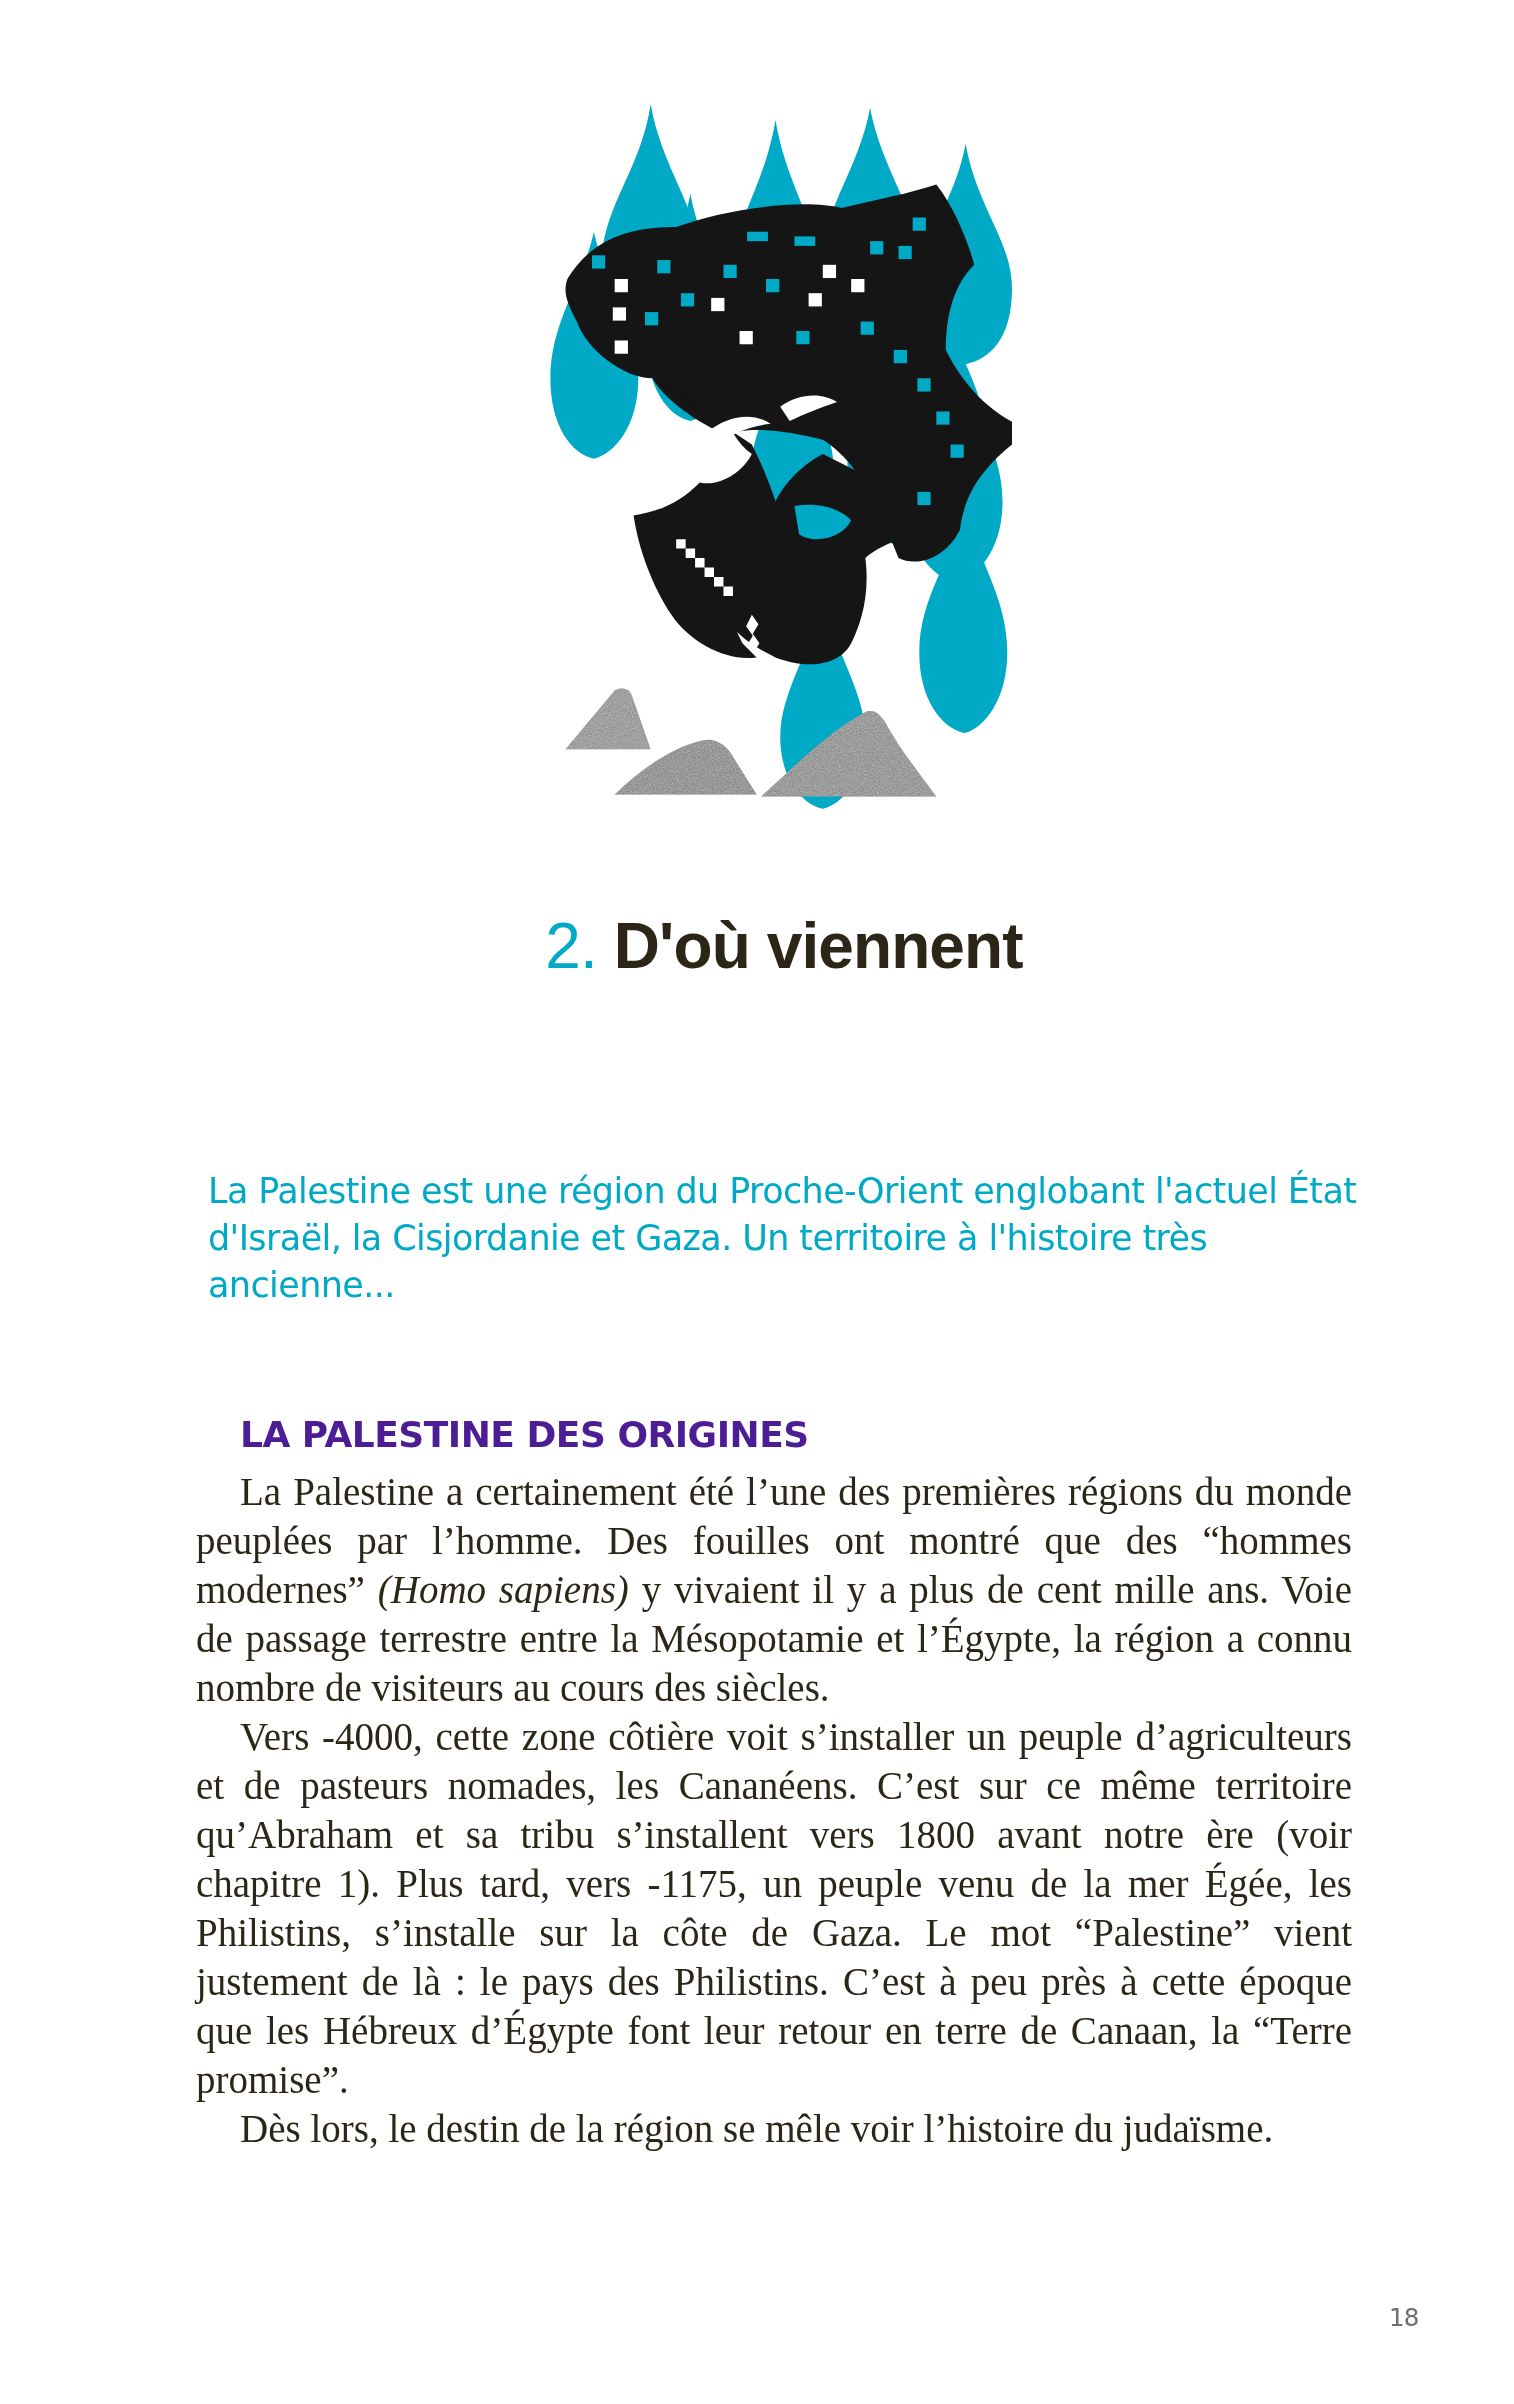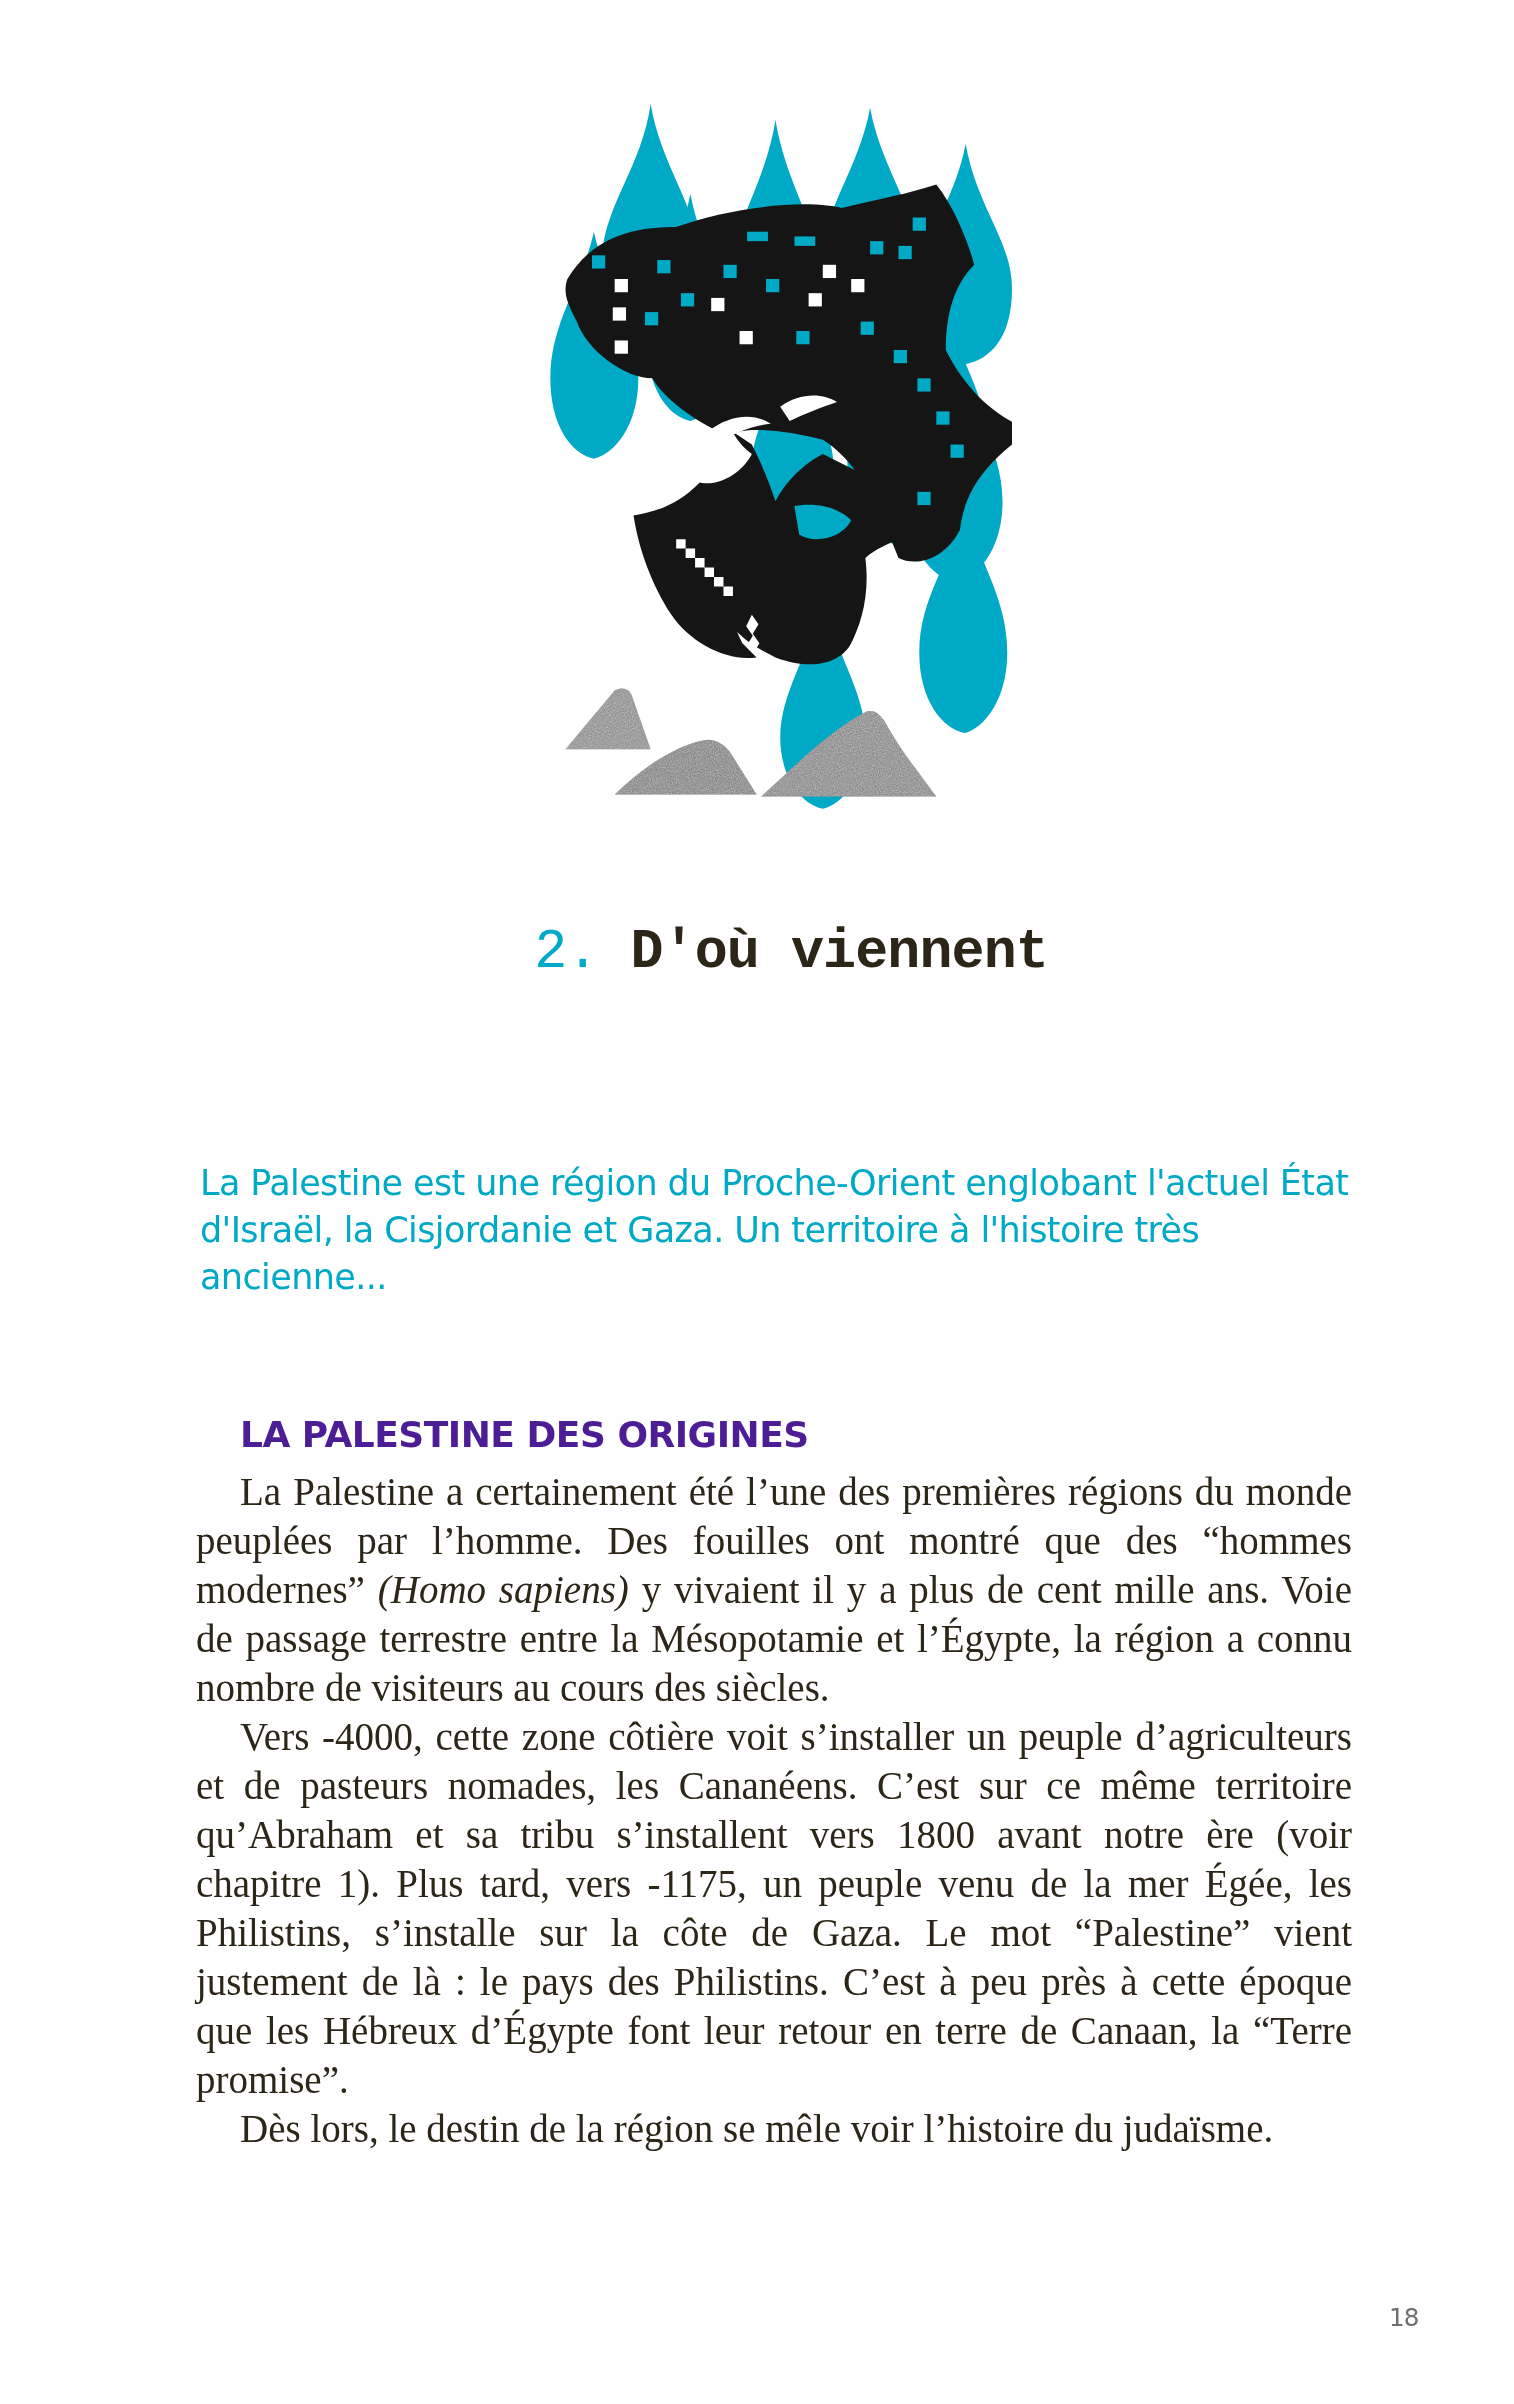"2. D'où viennent" .chapter-title { font-family: Liberation Mono, monospace -> Liberation Sans, sans-serif; font-size: 55px -> 64px; margin: 12px -> 5px }
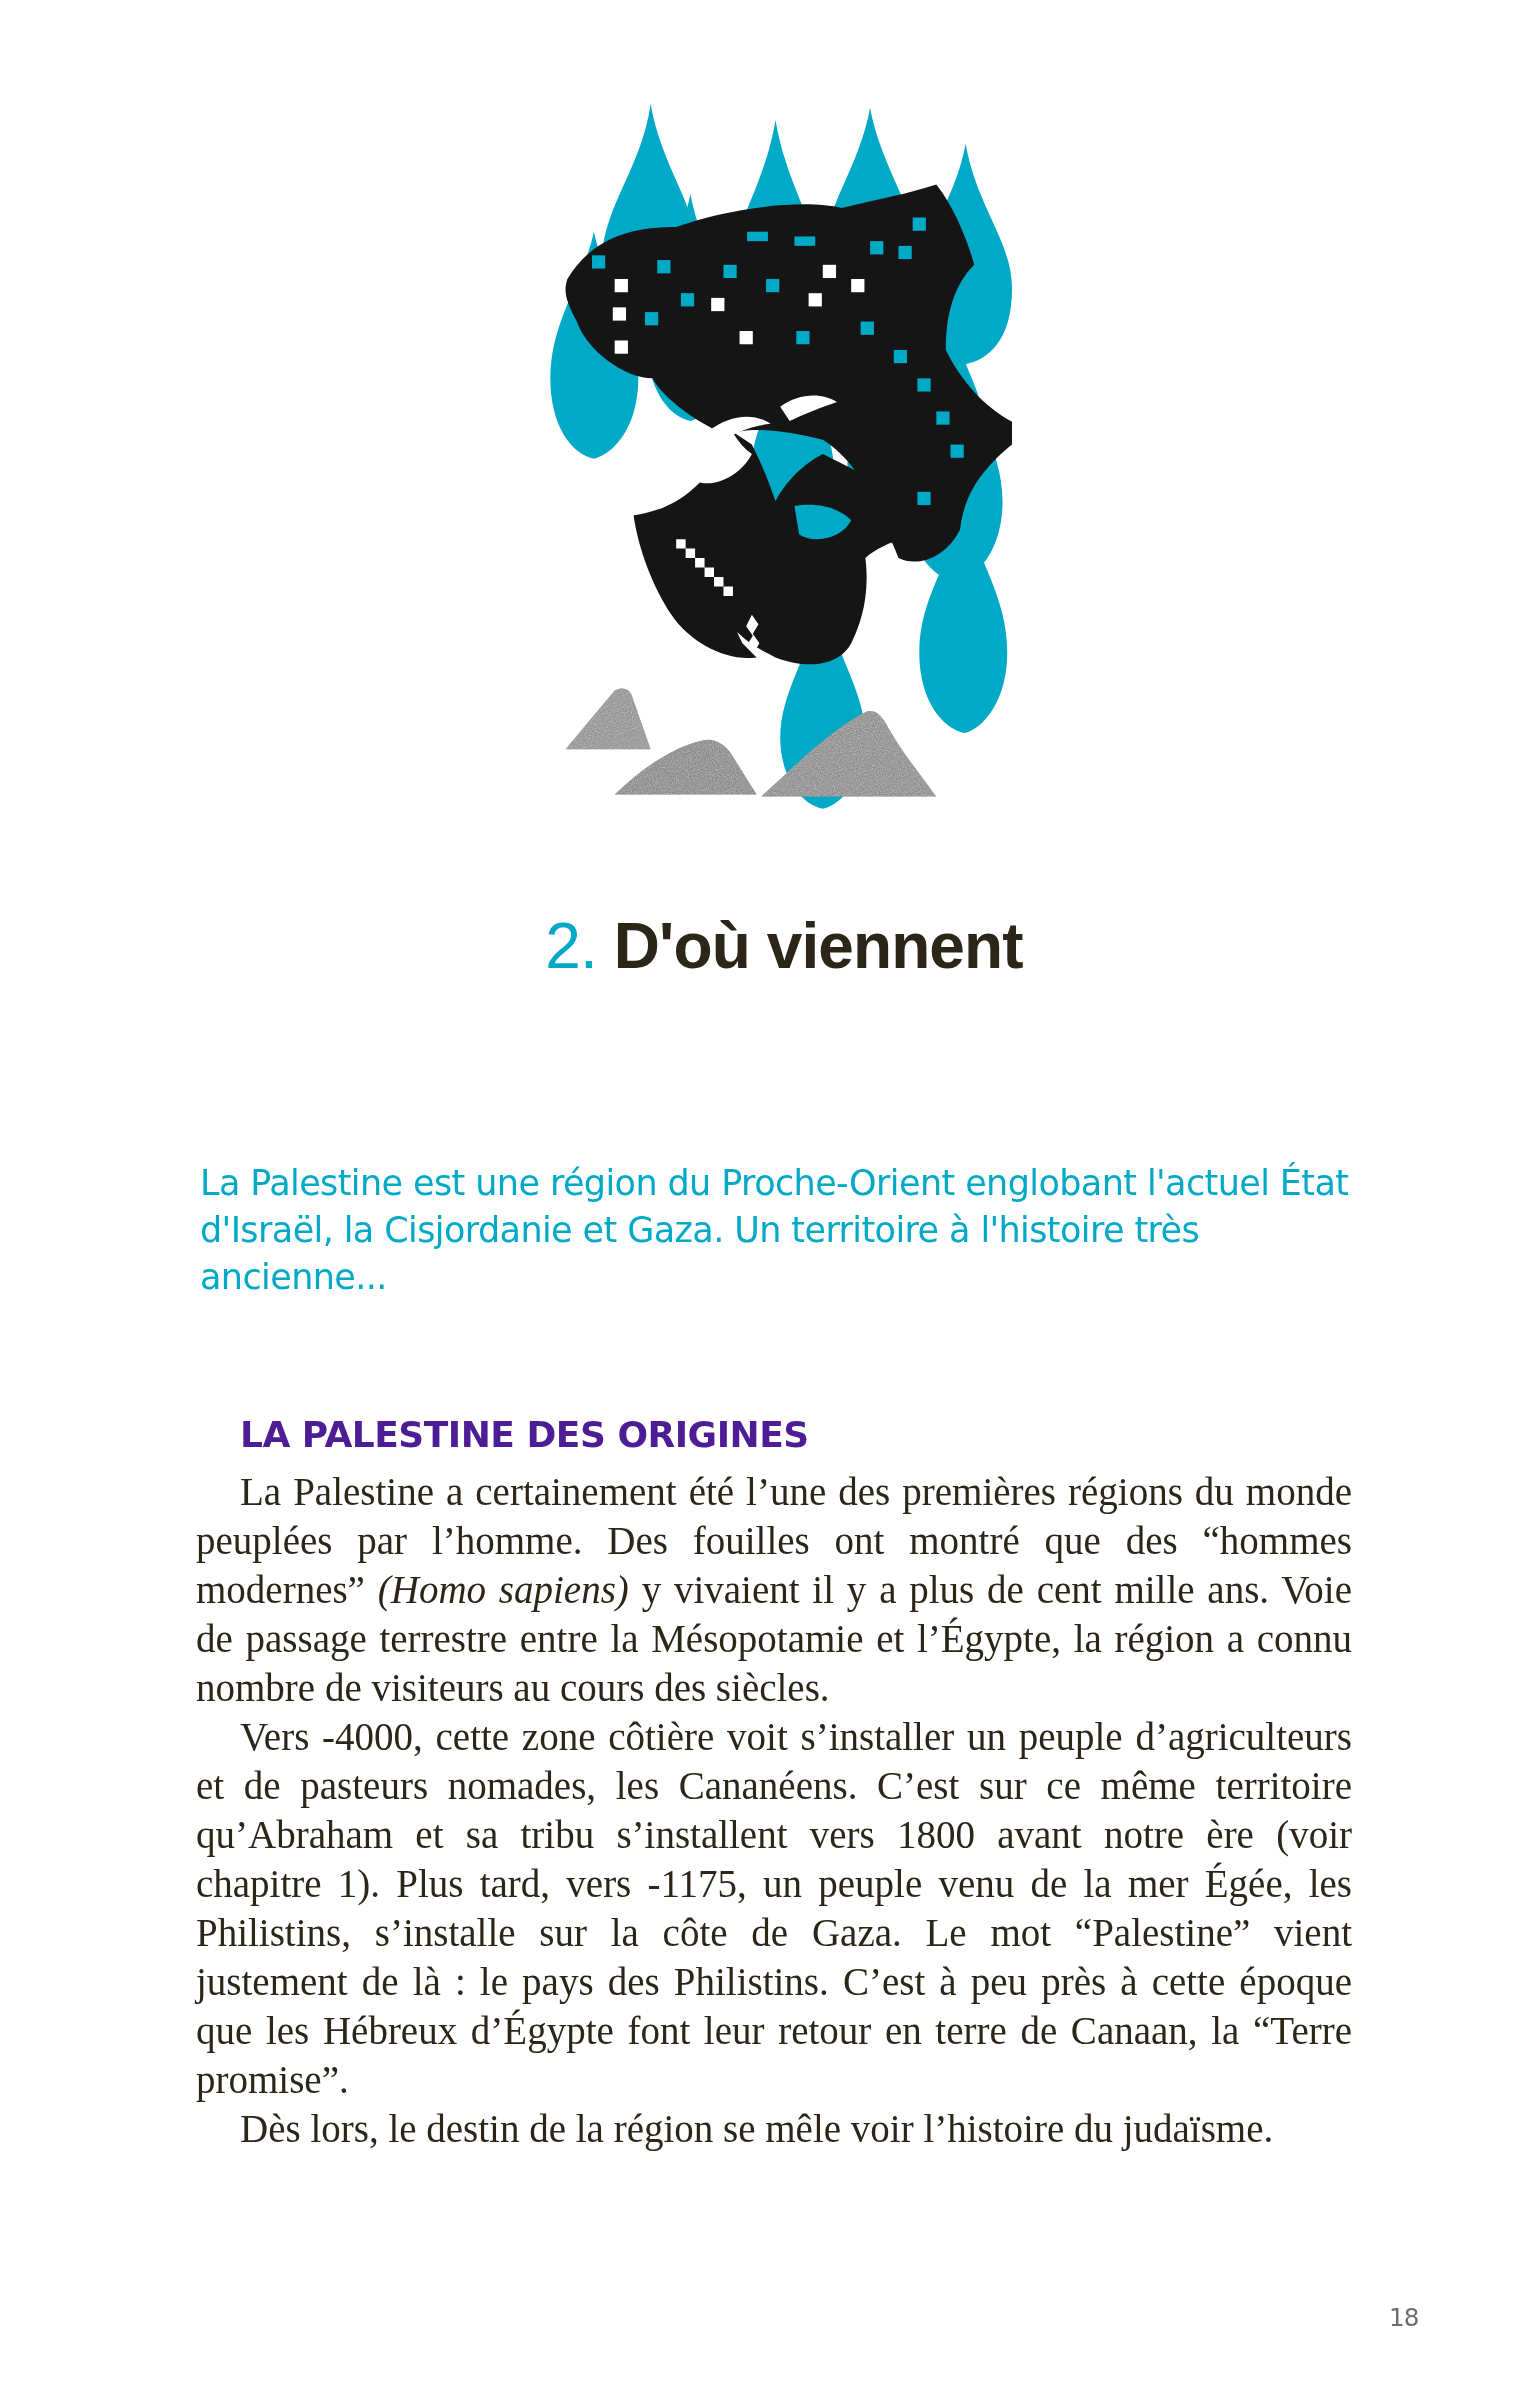"La Palestine est une région" .intro { margin: 4px -> 12px }
